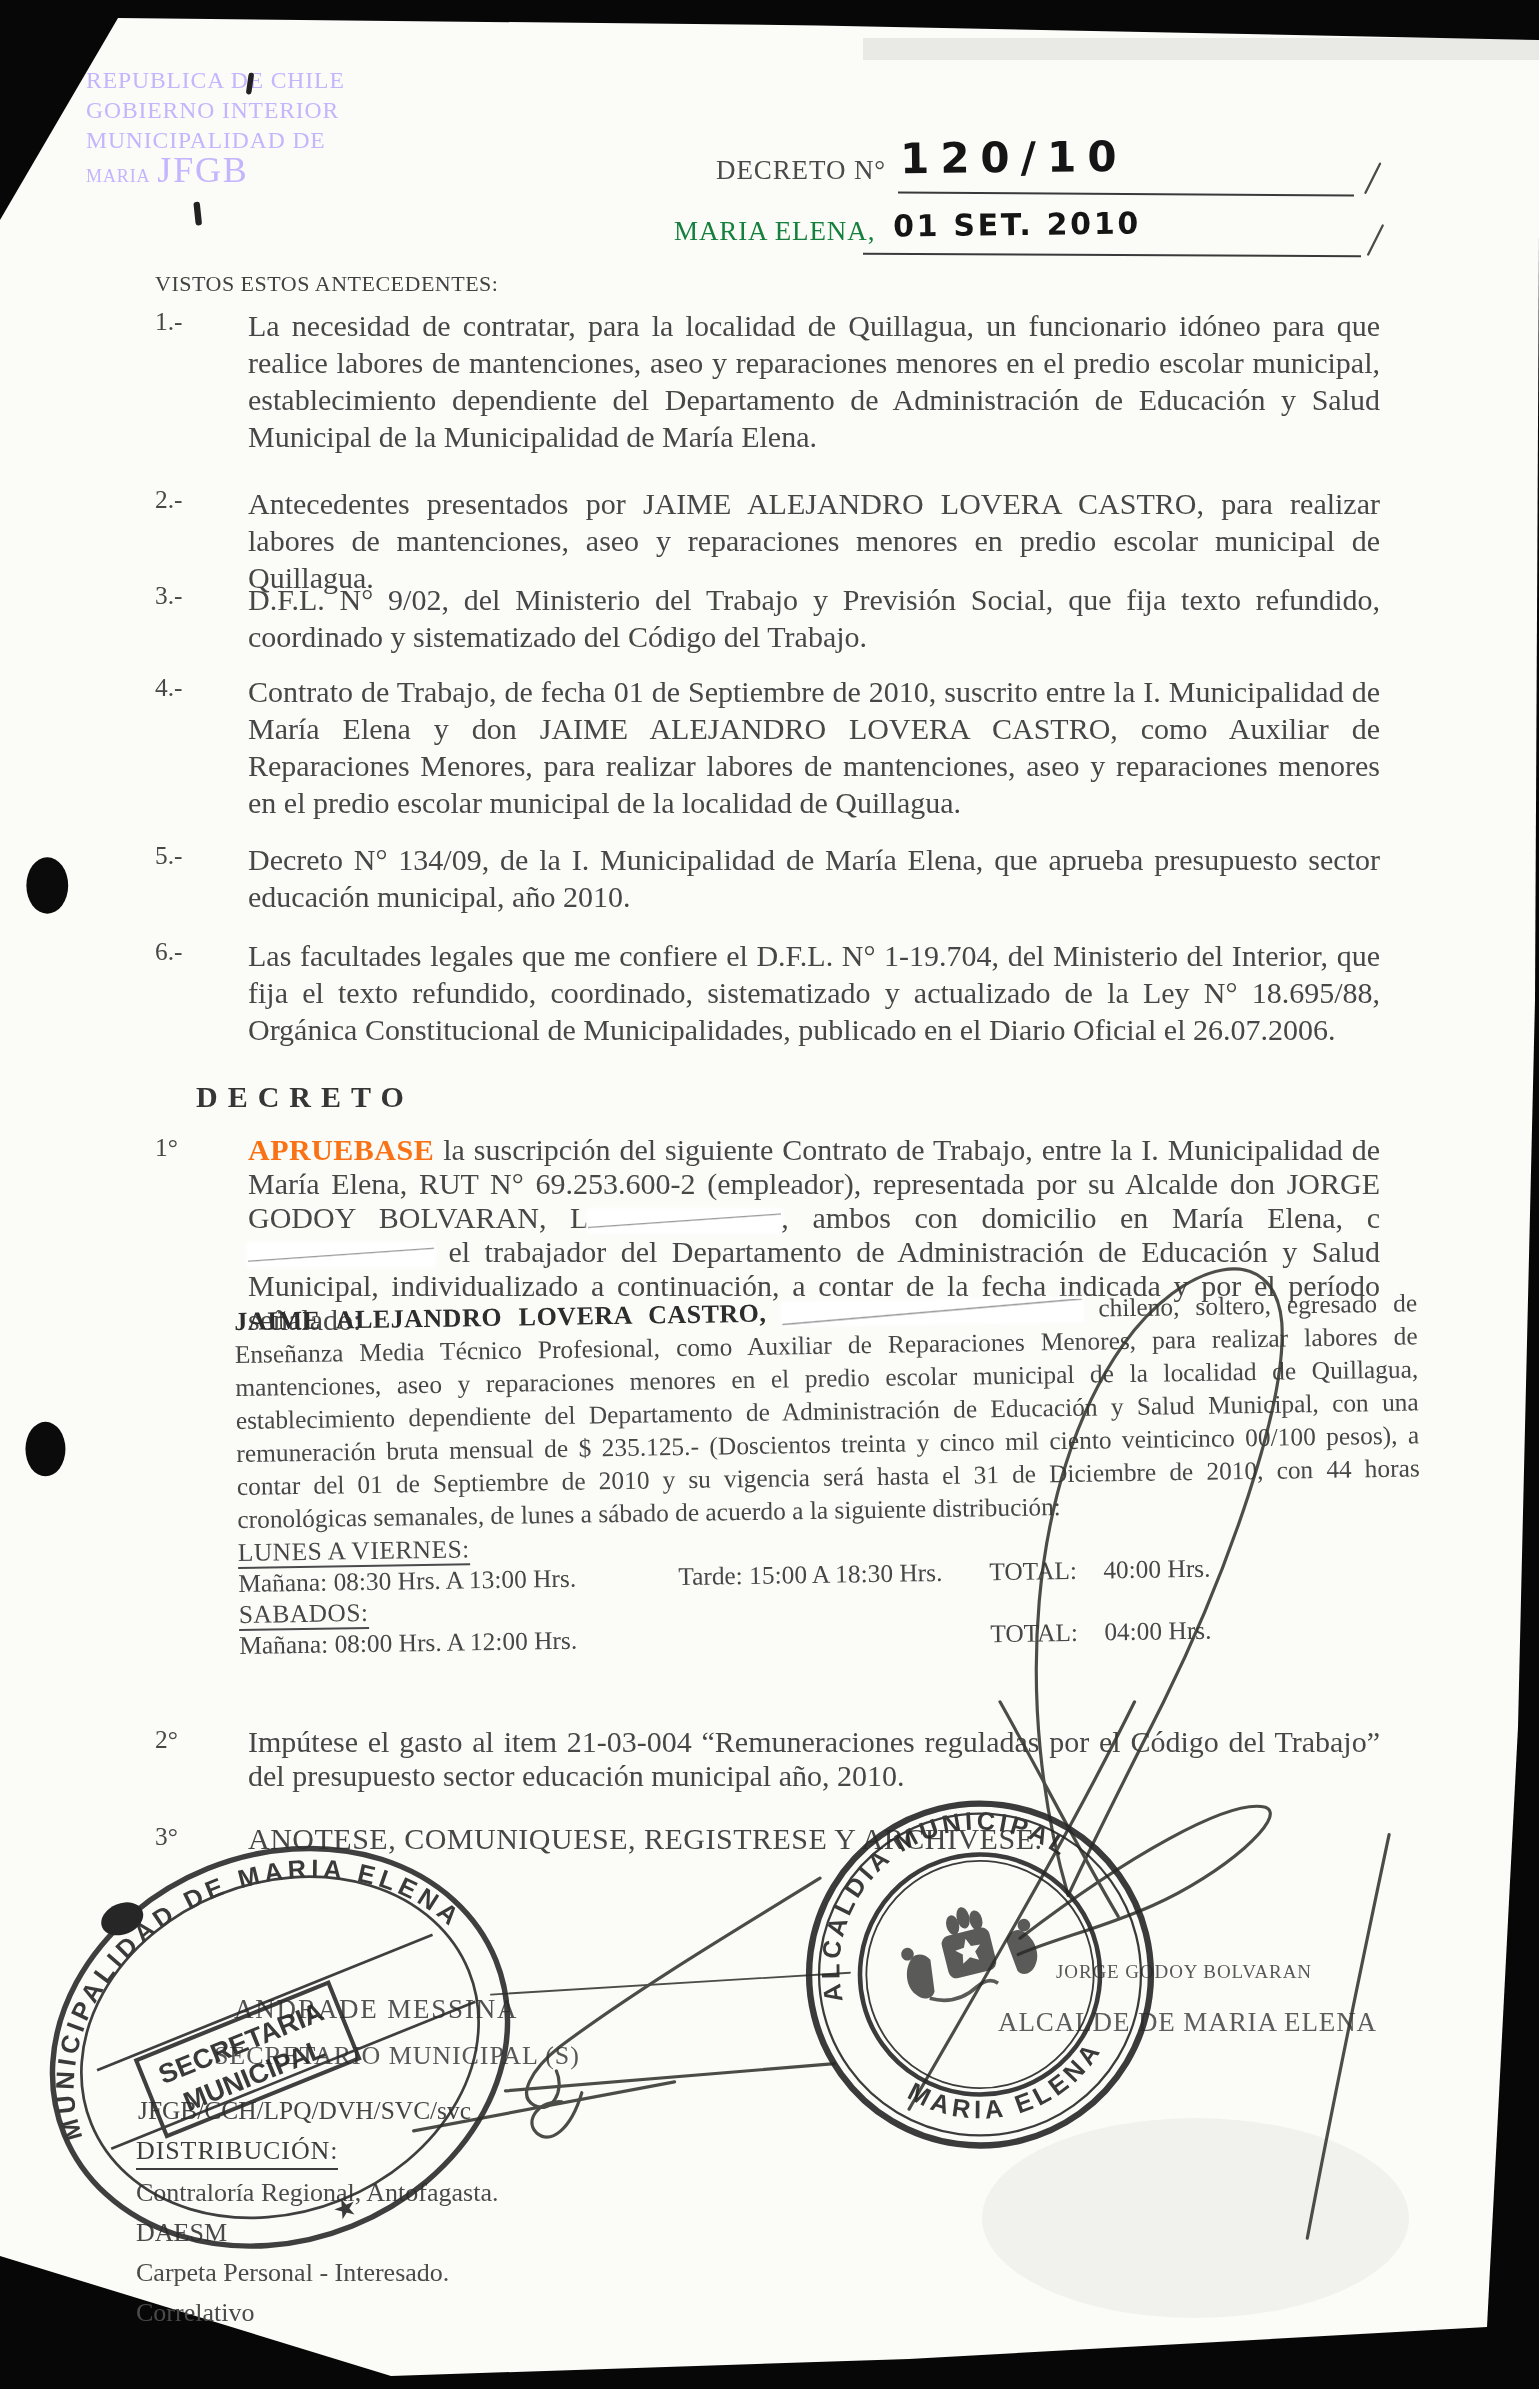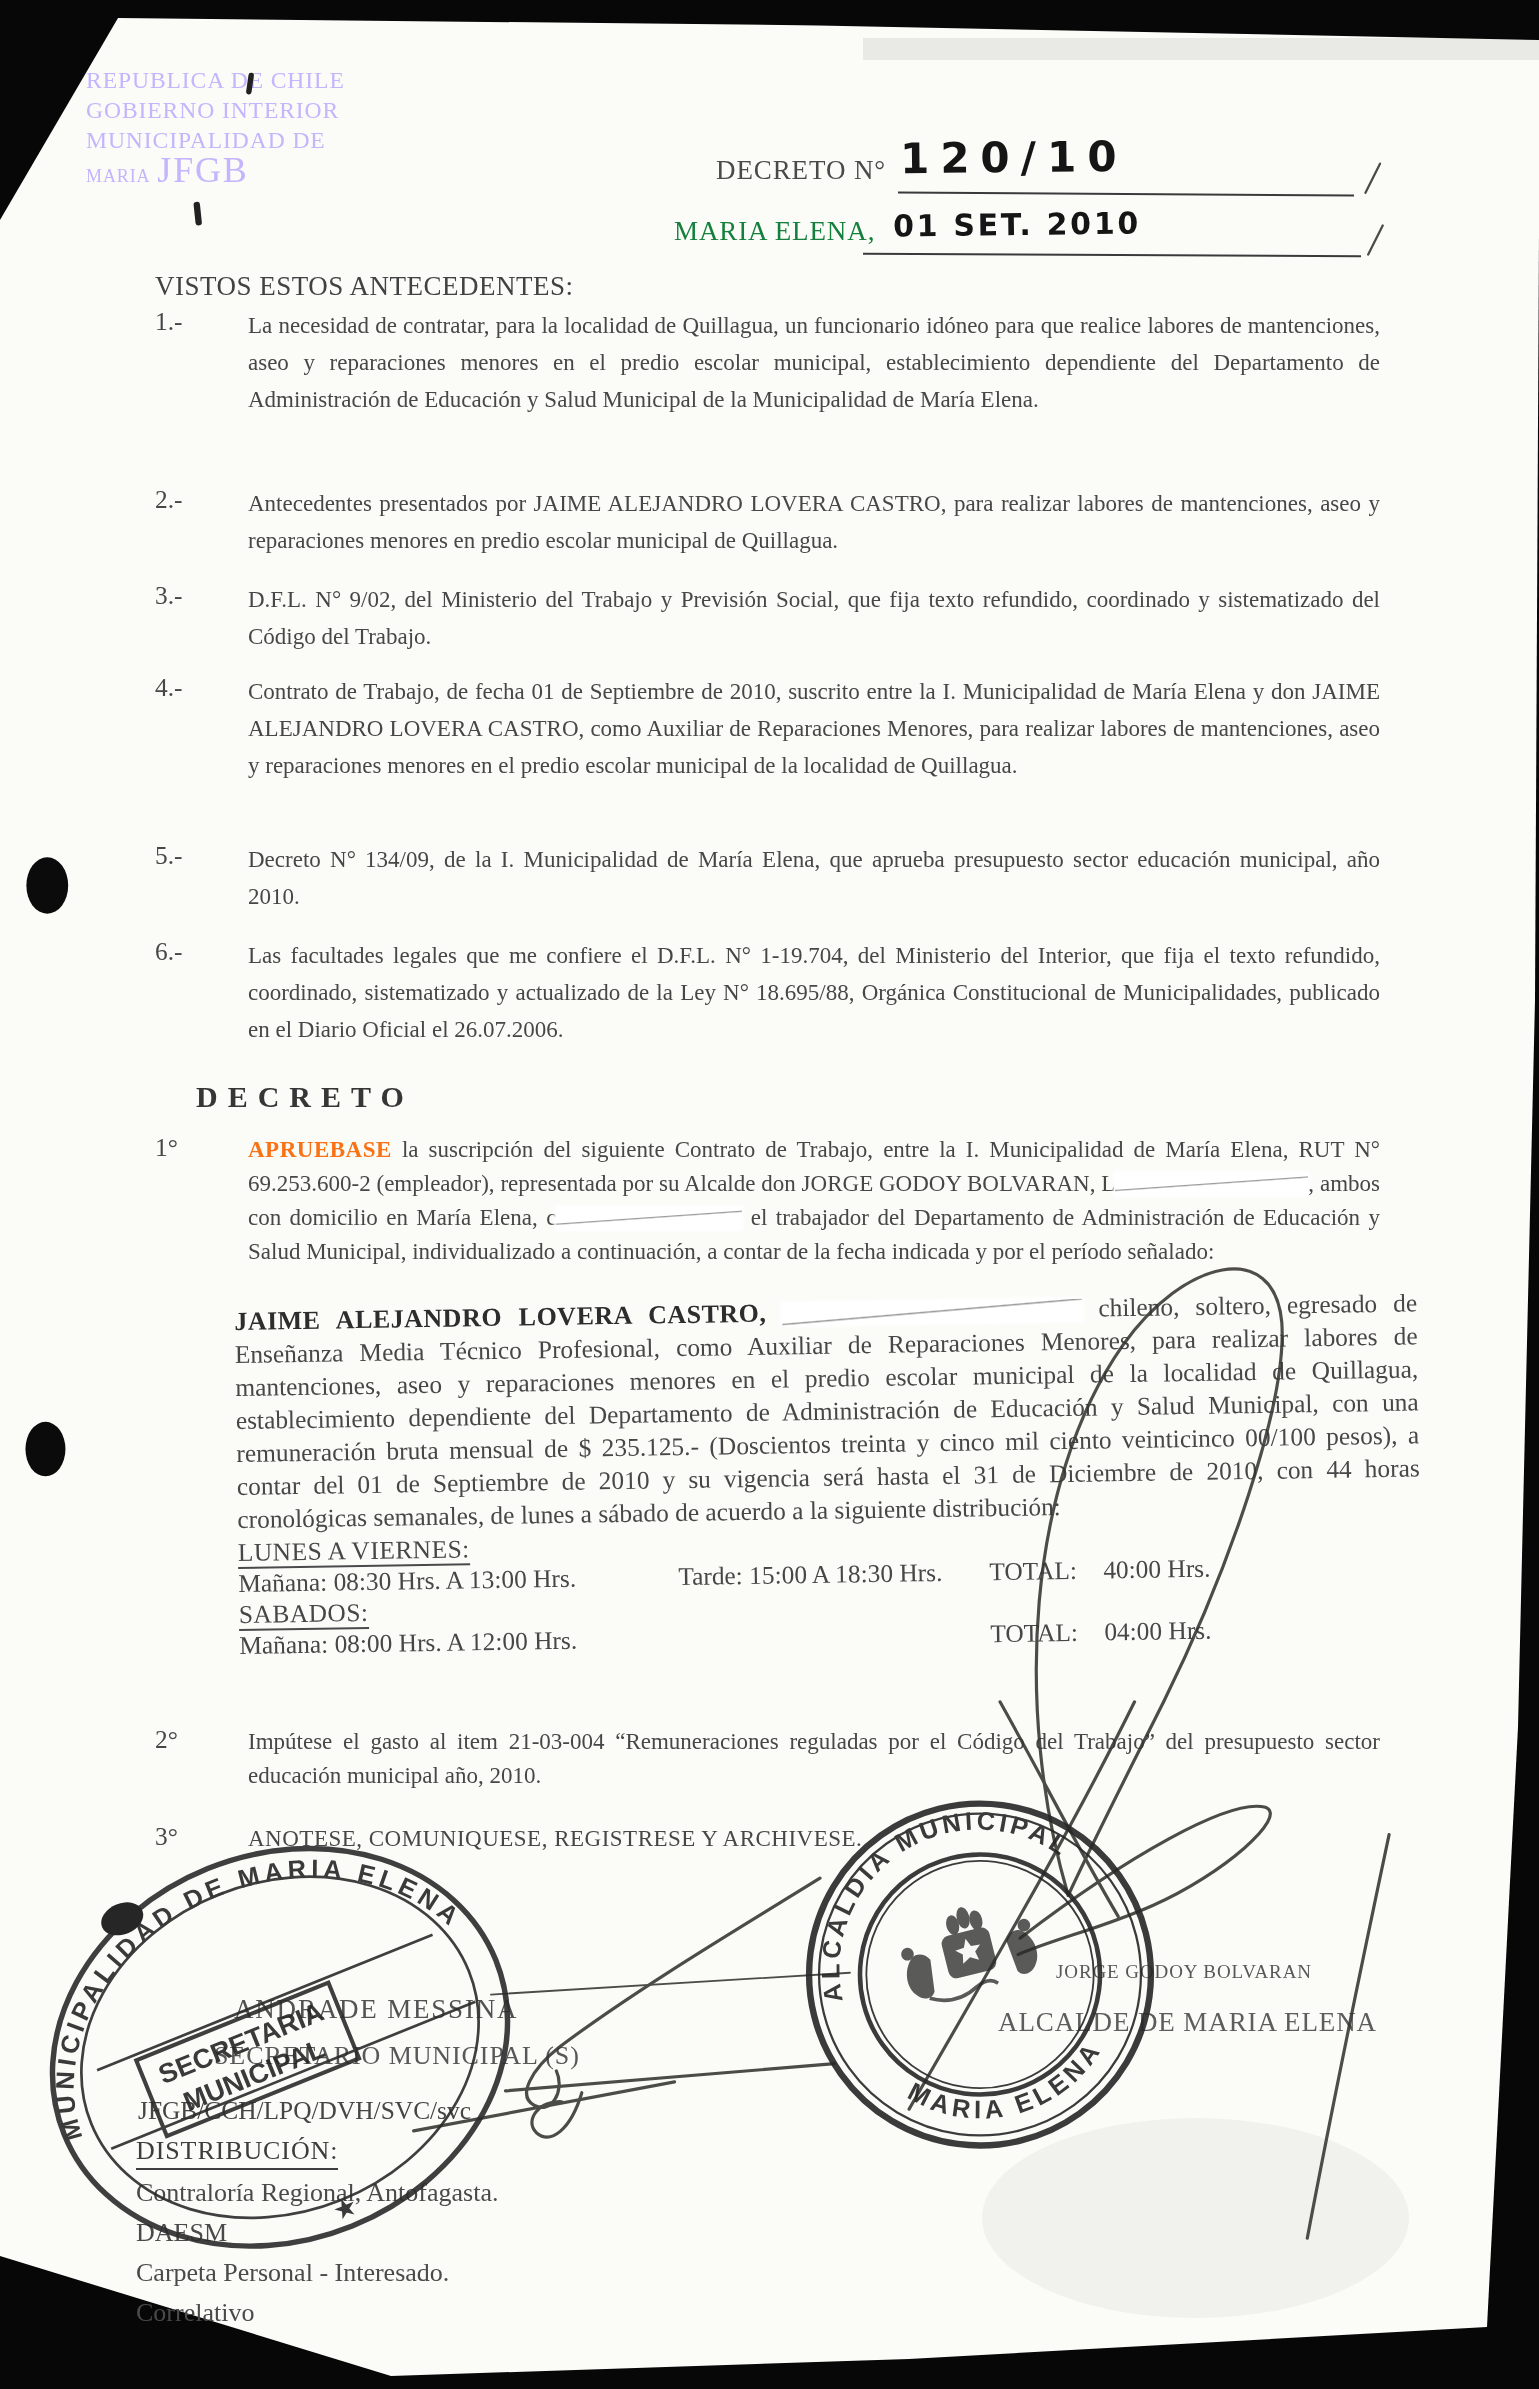"VISTOS ESTOS ANTECEDENTES:" .vtitle { font-size: 27px -> 22px }
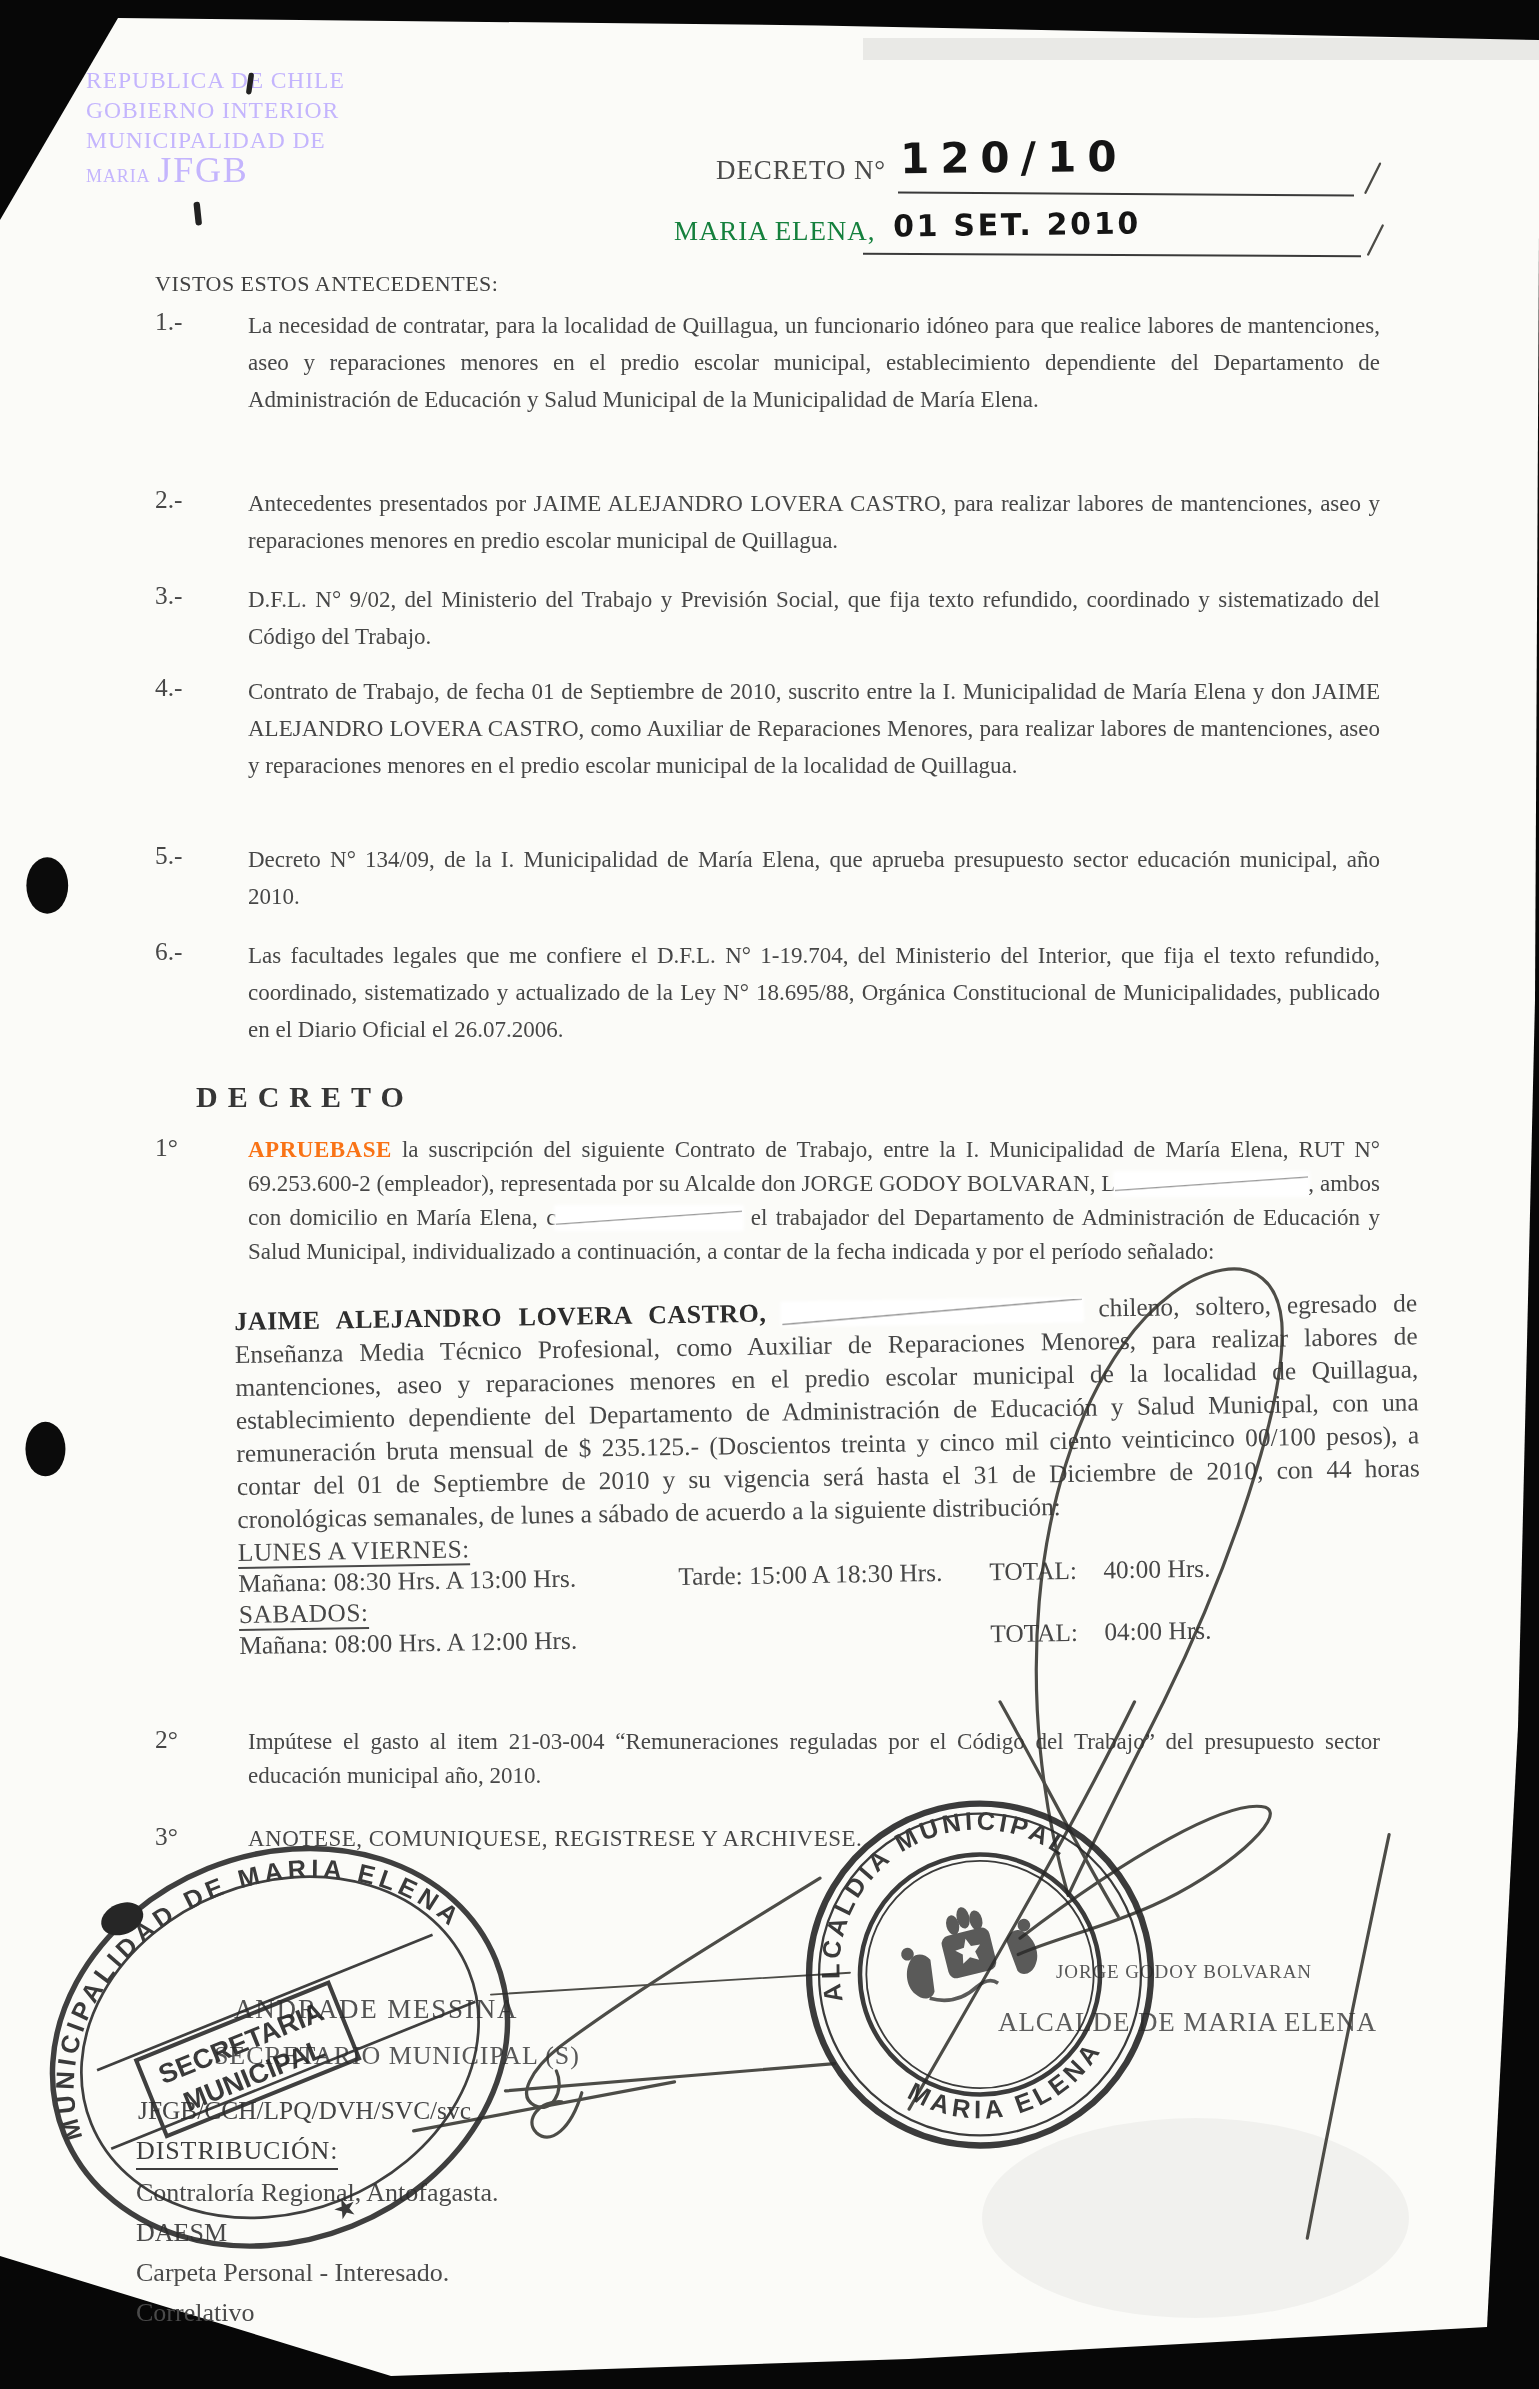"La necesidad de contratar, para" .vrow p { font-size: 23px -> 30px }
